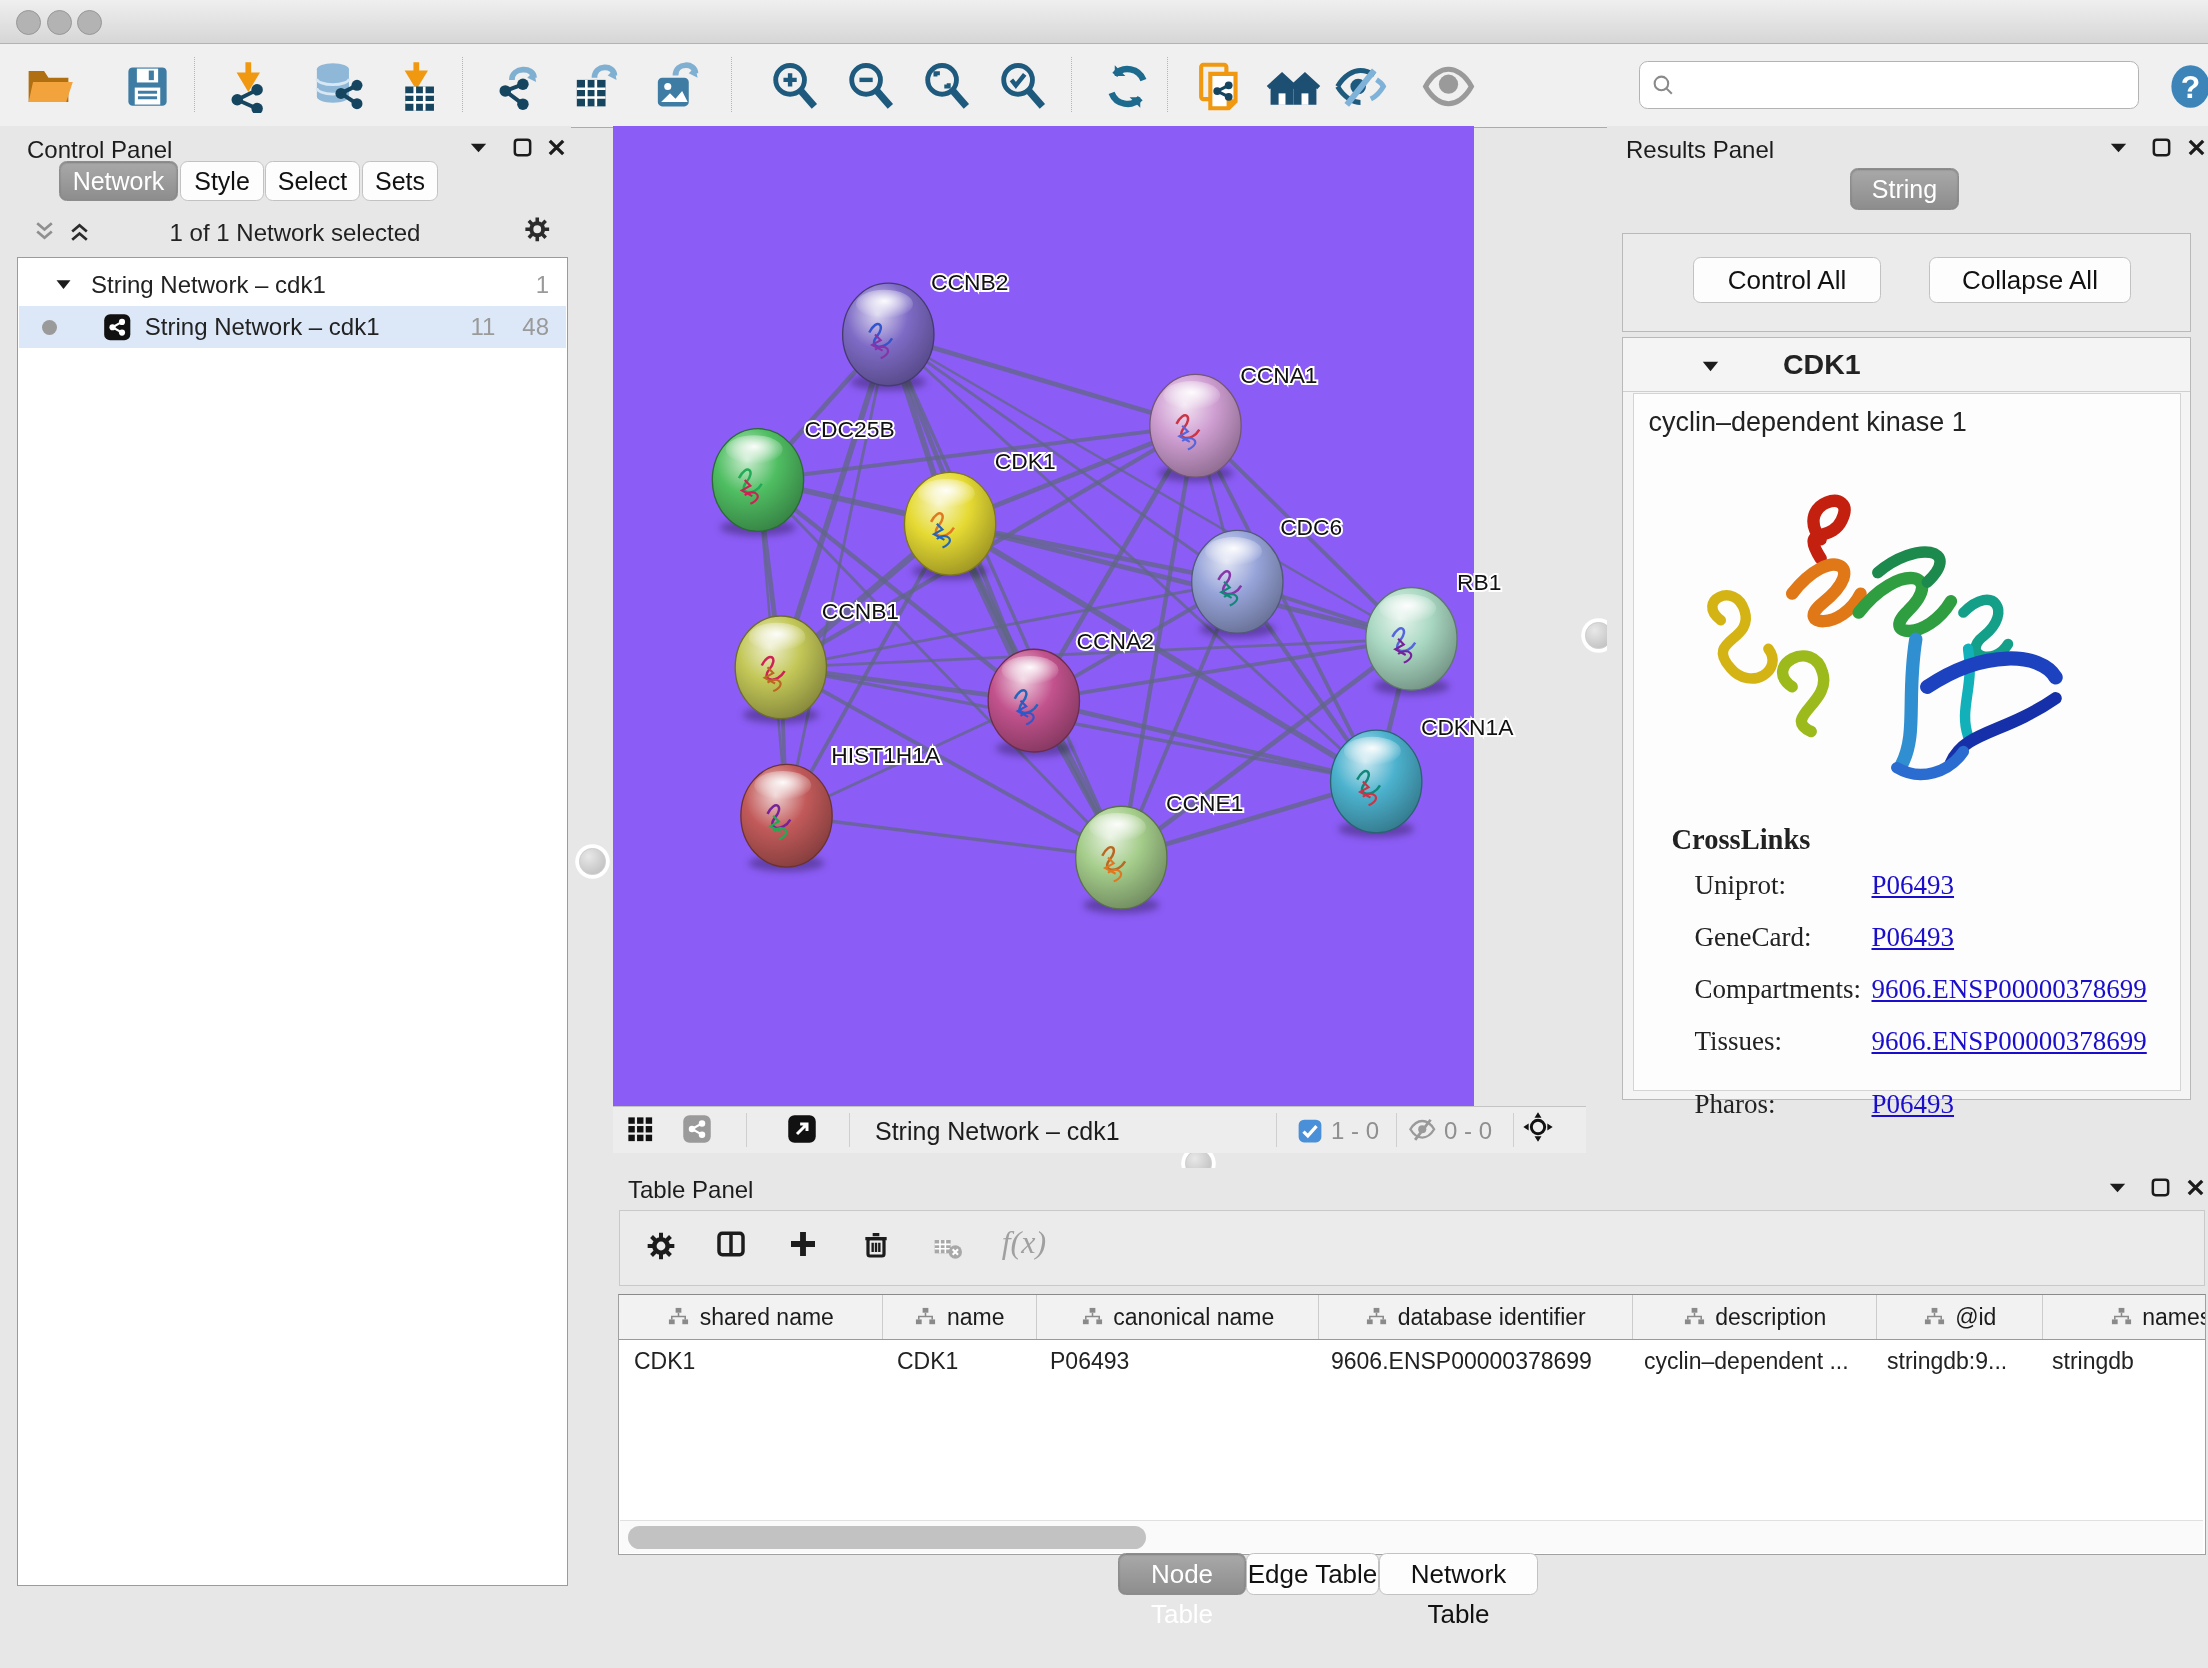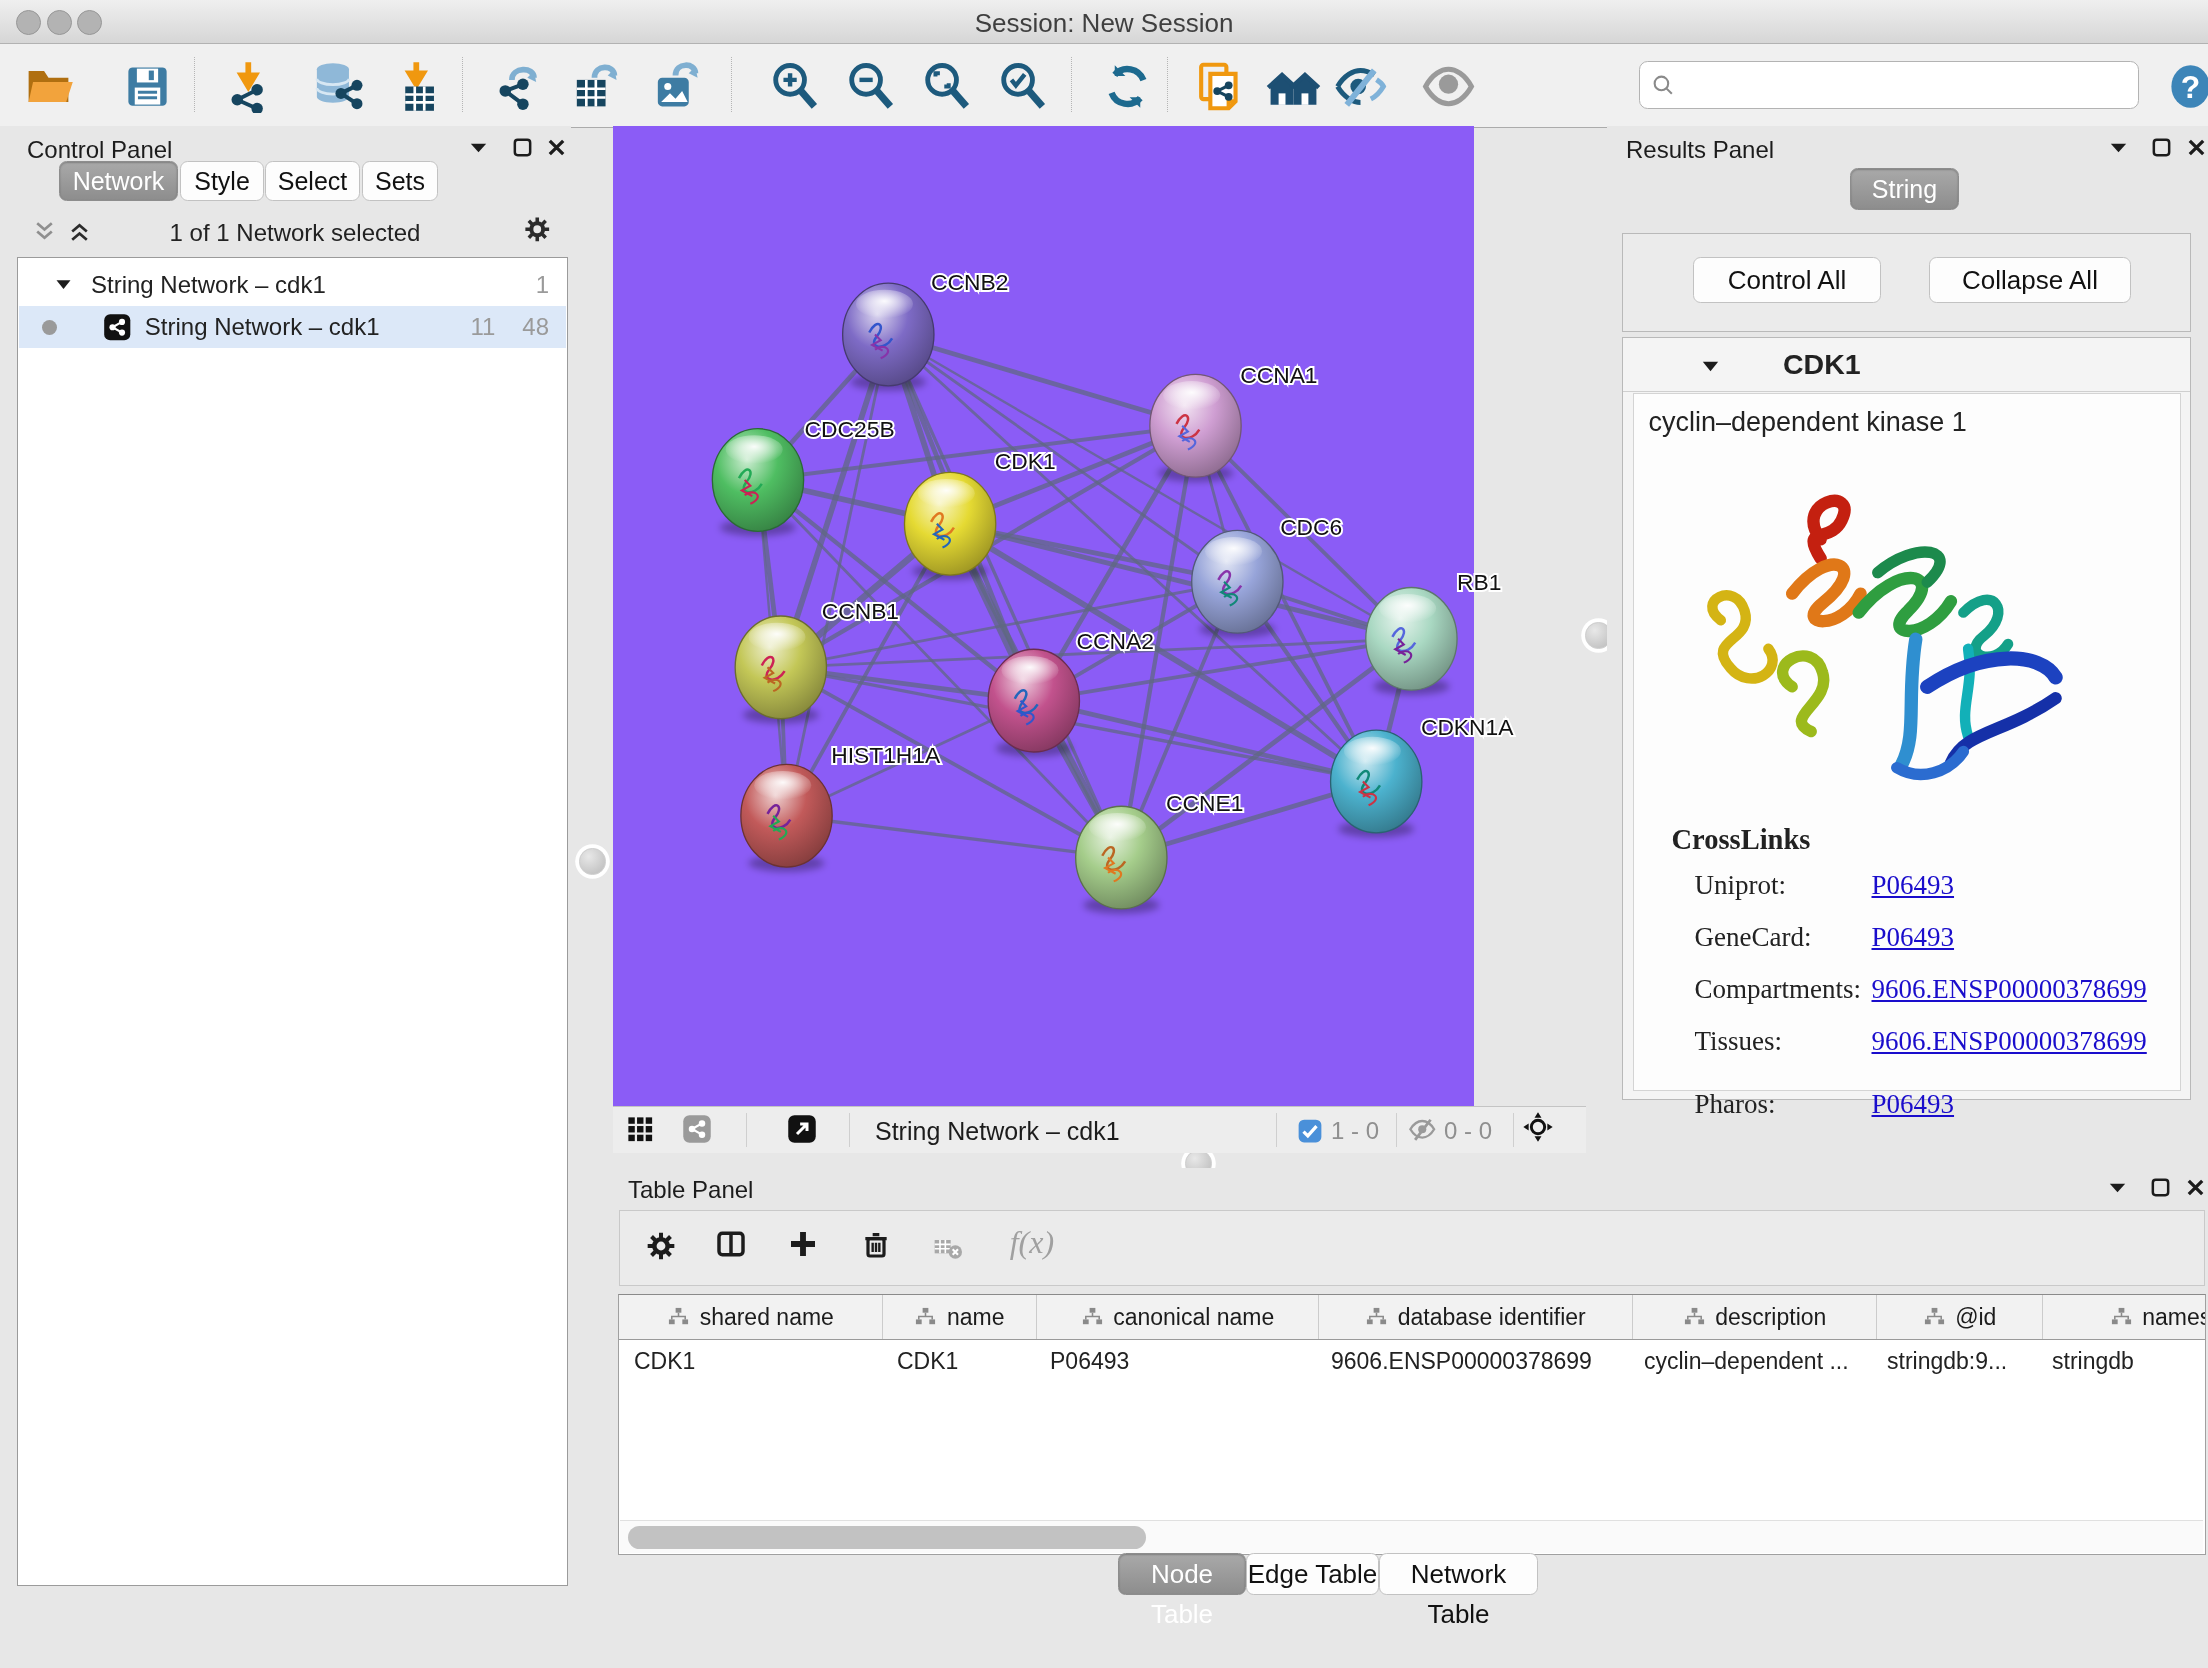"Session: New Session" div.wtitle { html: <div>Session: New Session</div> -> none }
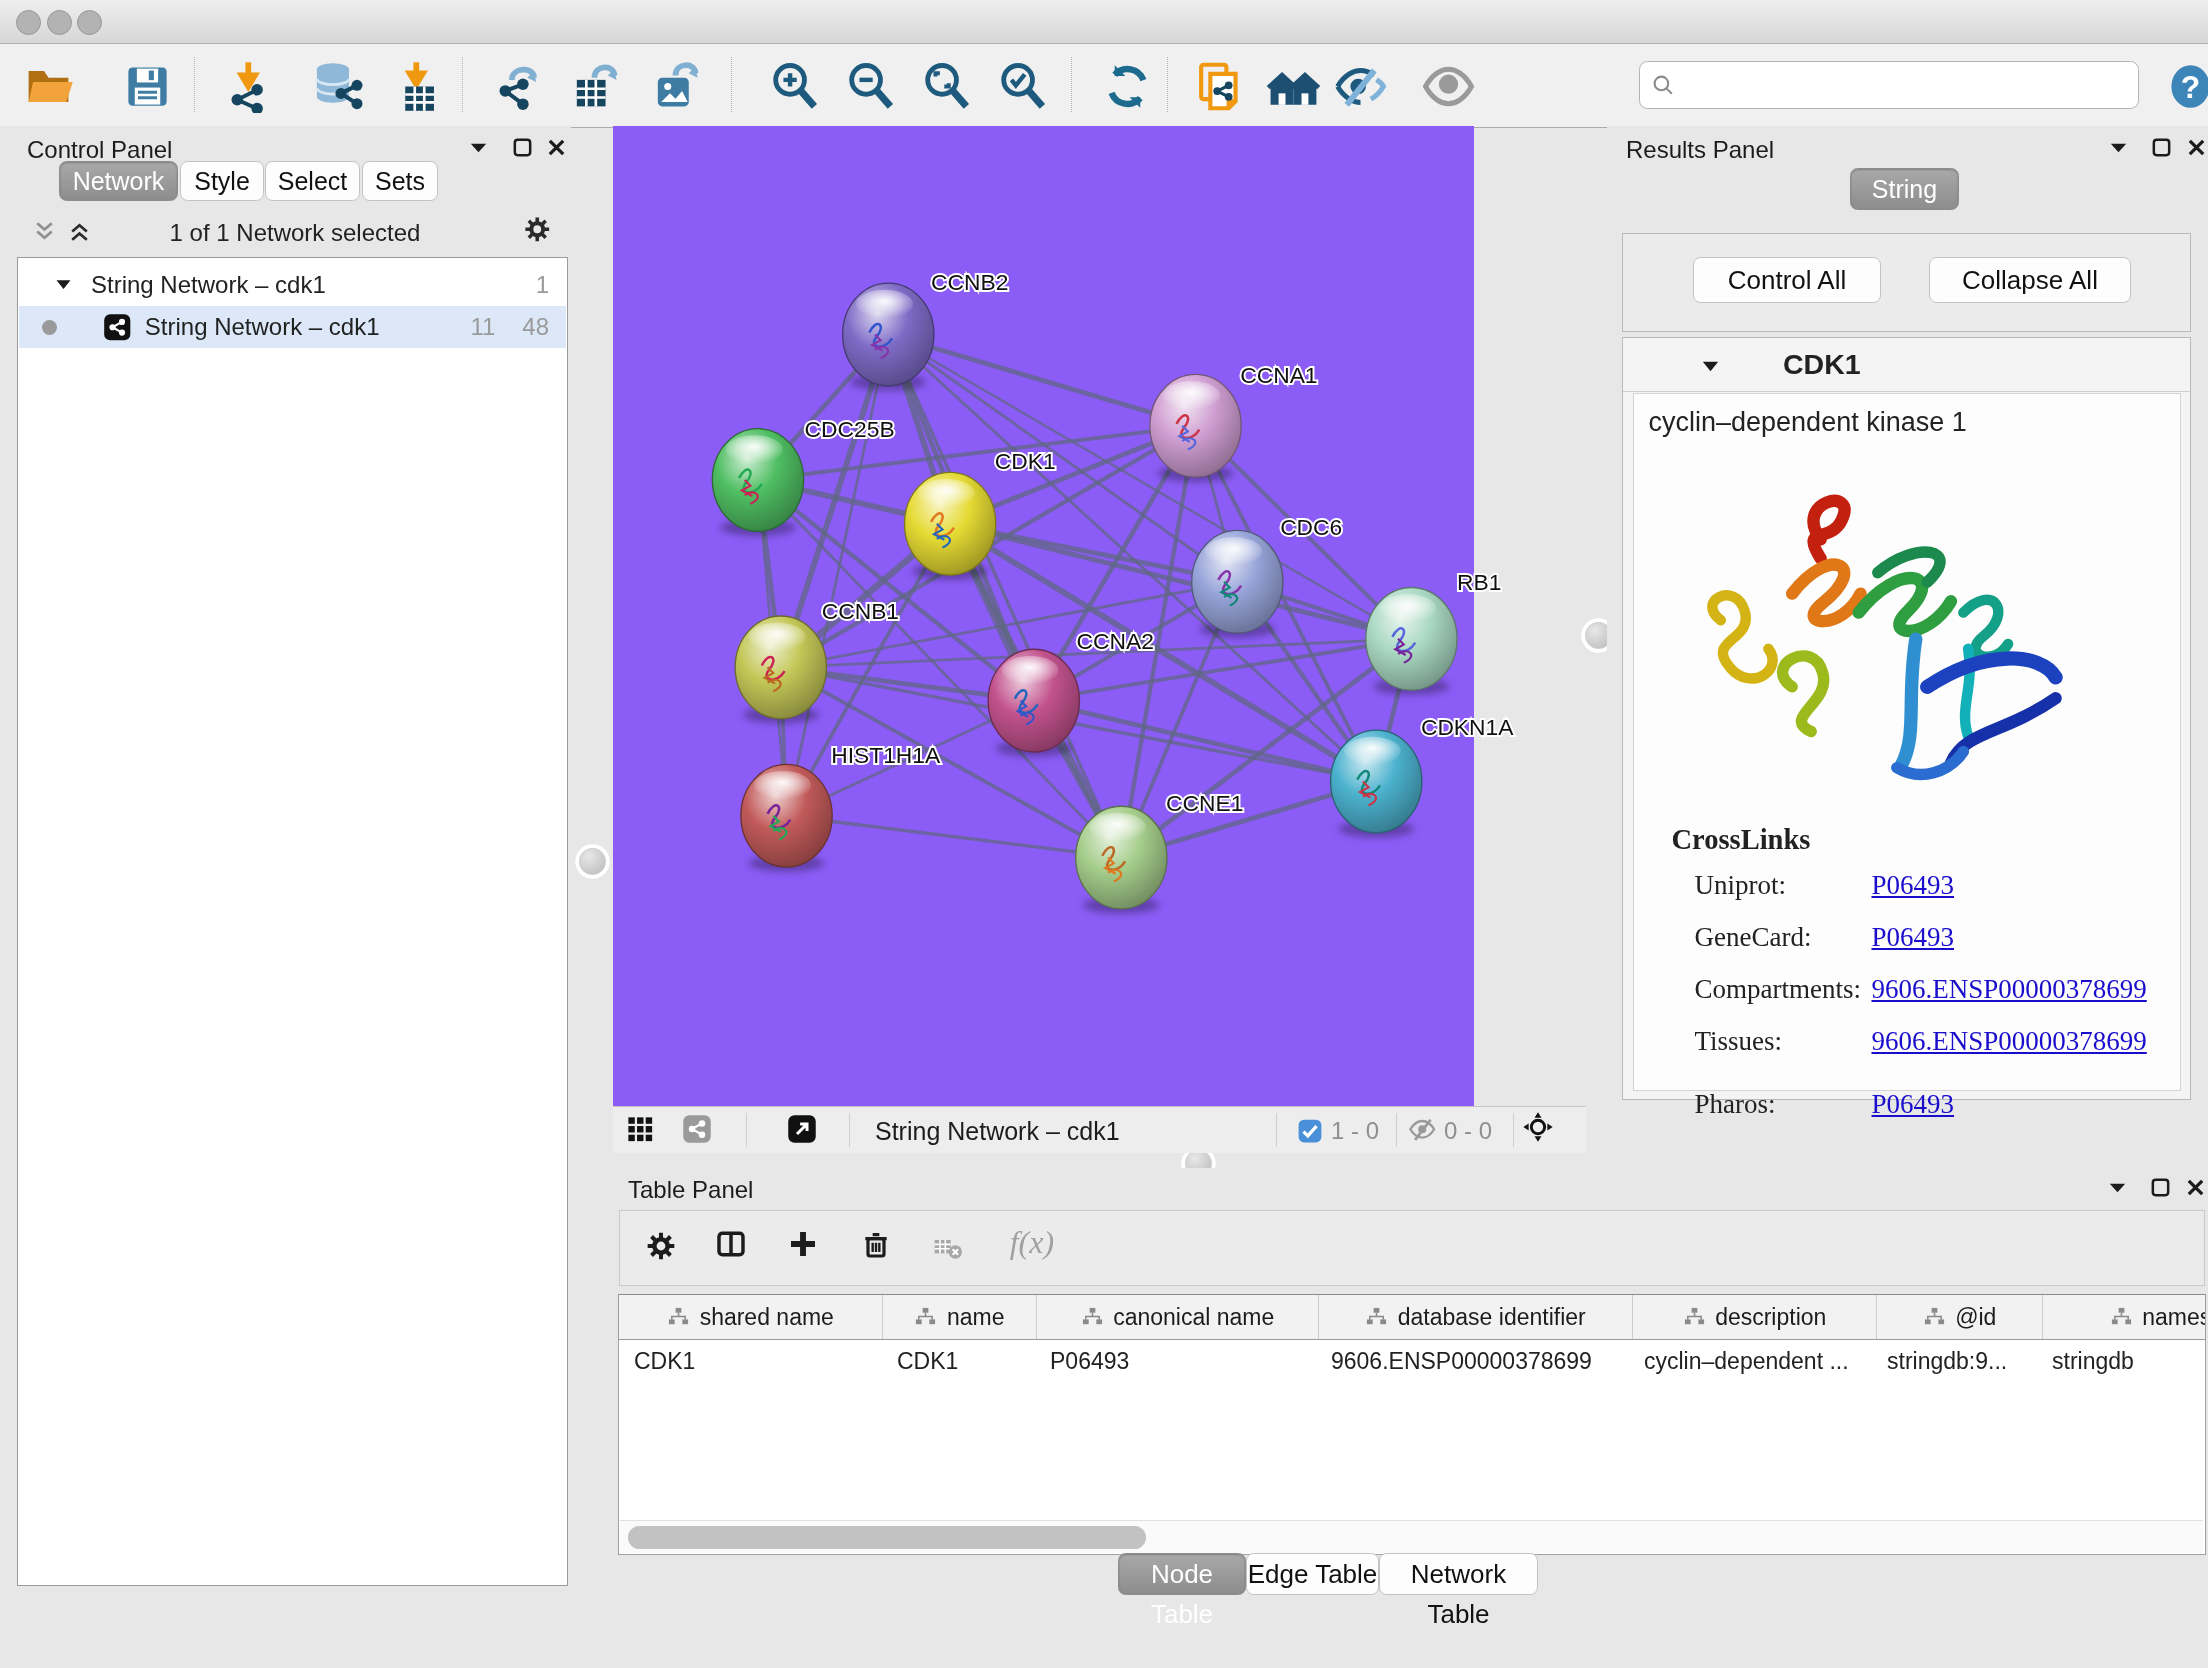"f(x)" div.abs { left: 390px -> 382px }
